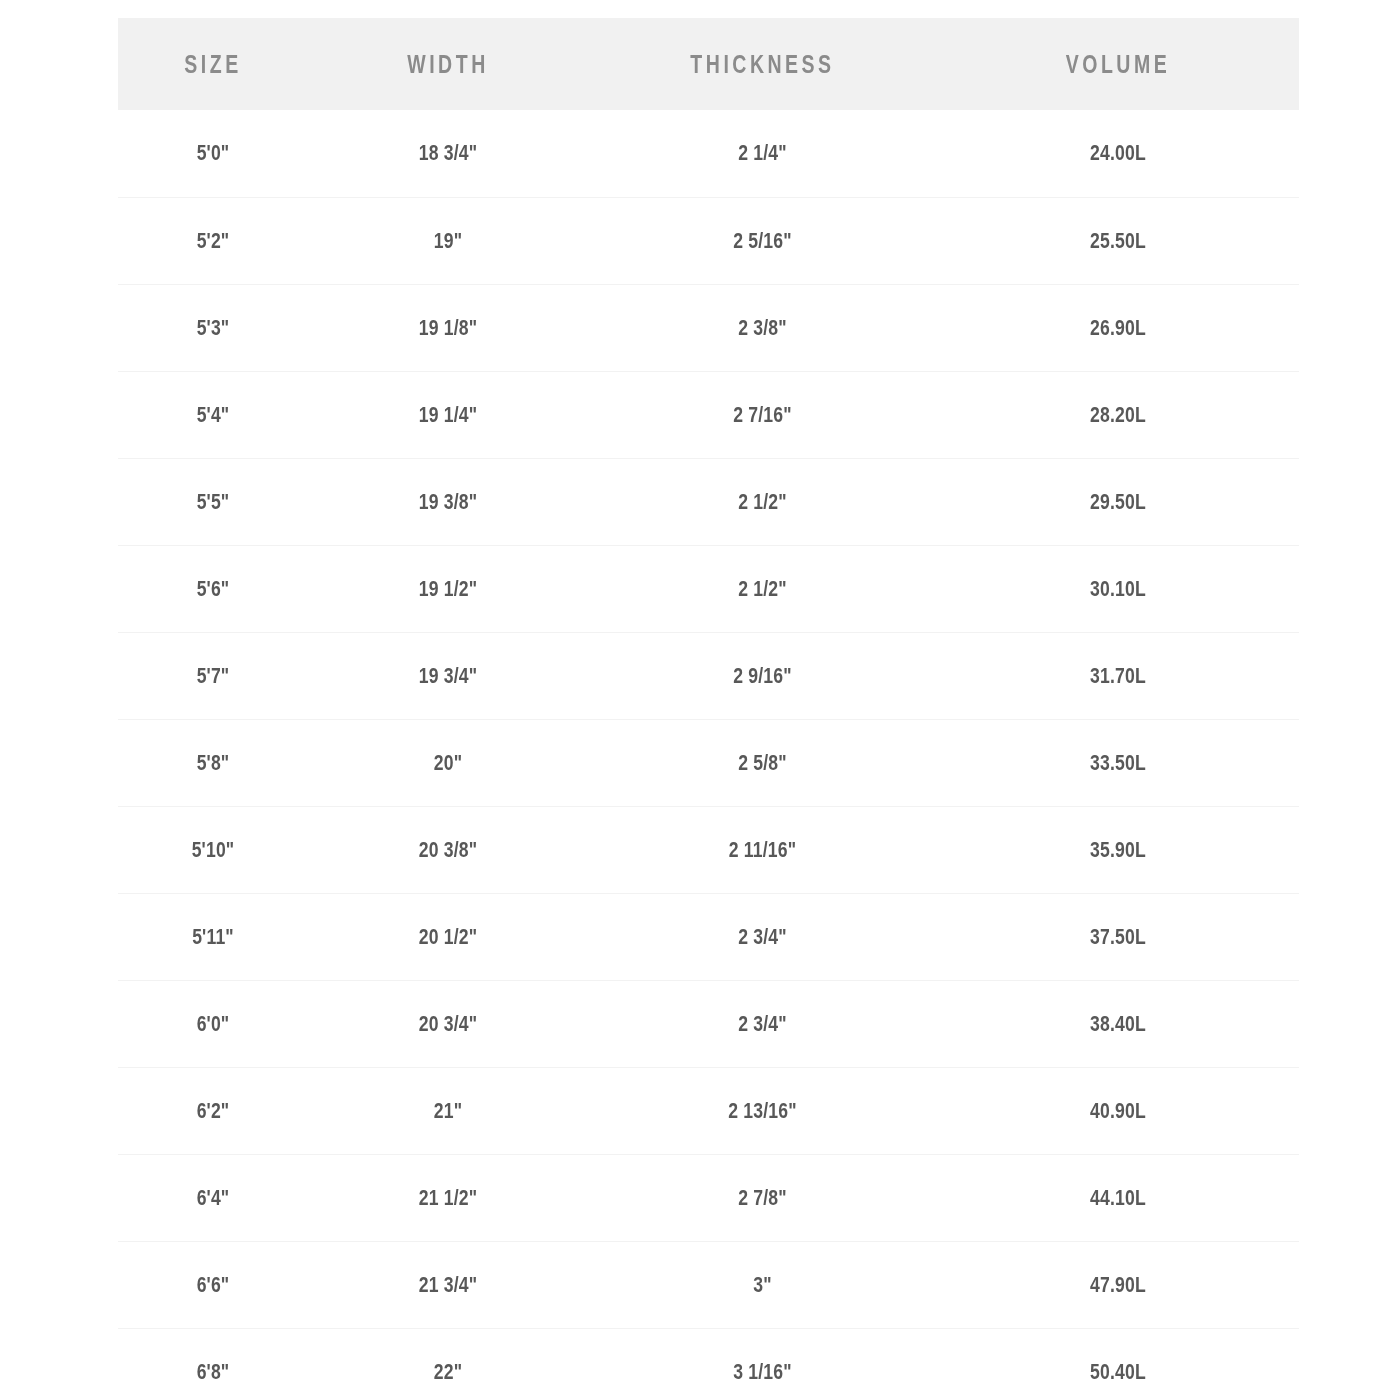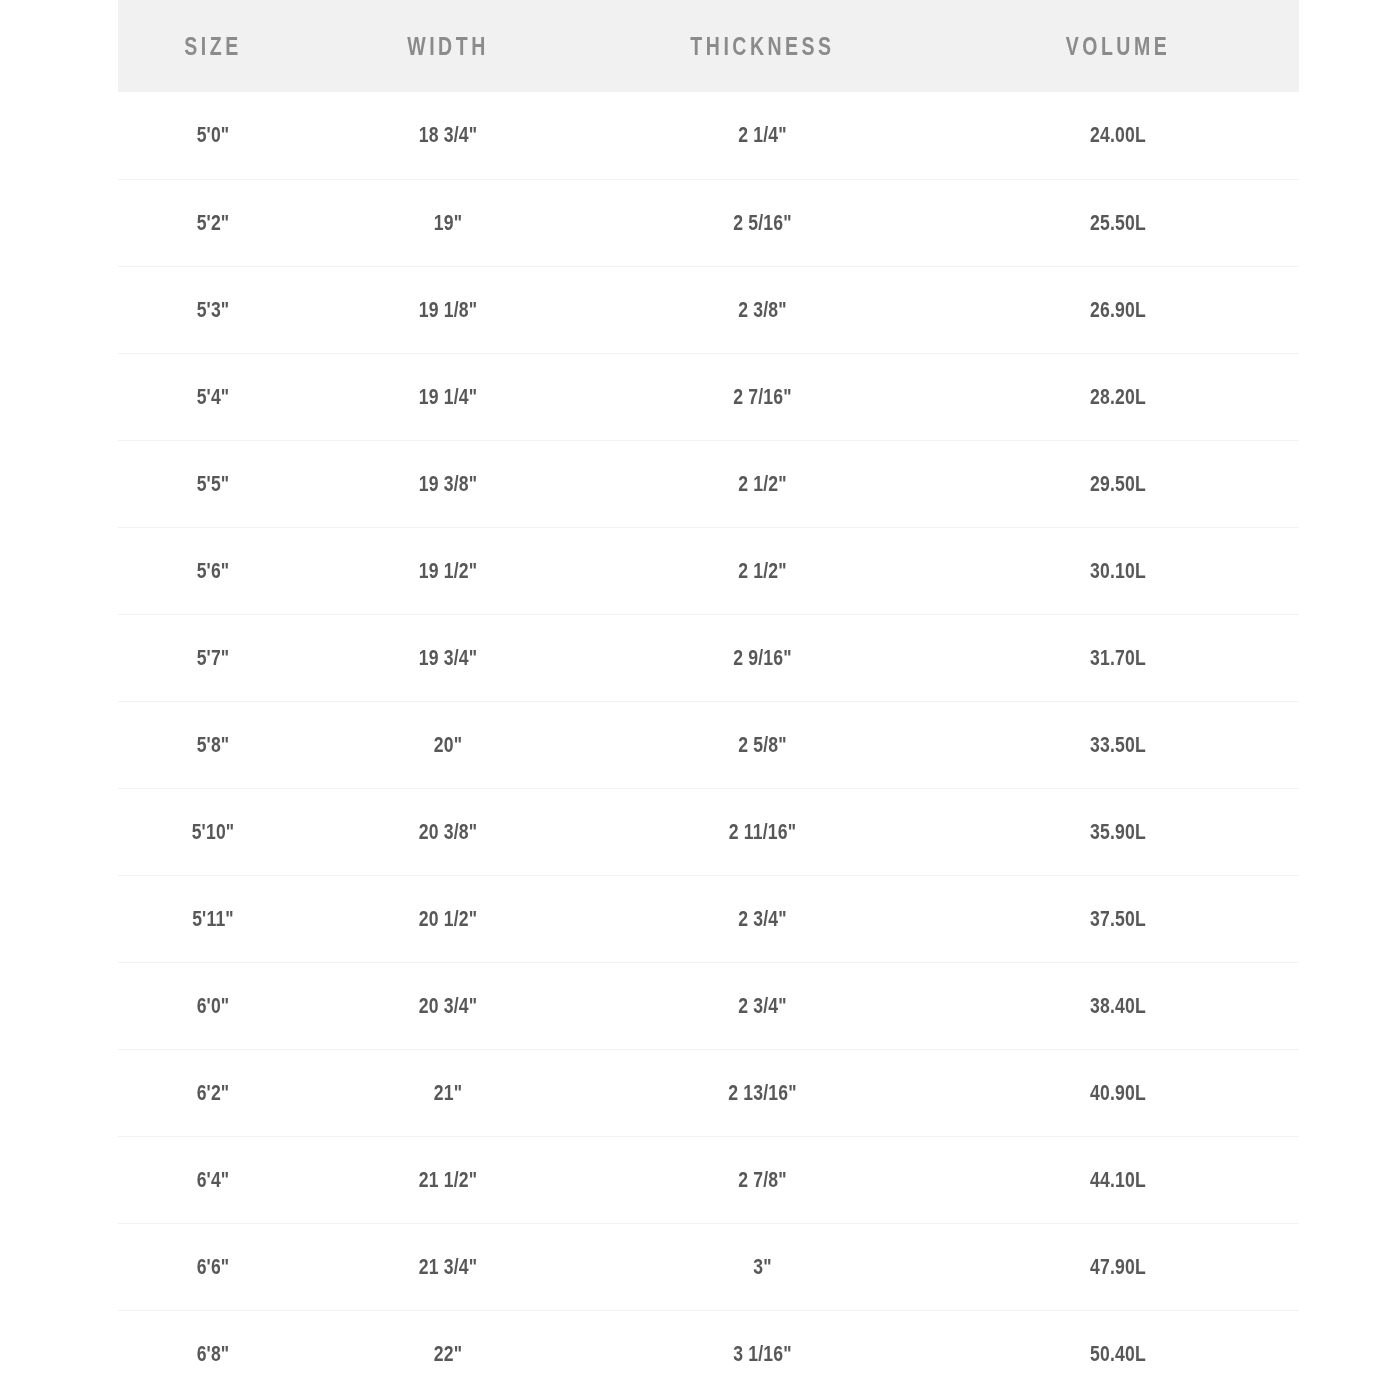"SIZE" .size-chart-wrap { padding-top: none -> 18px }
